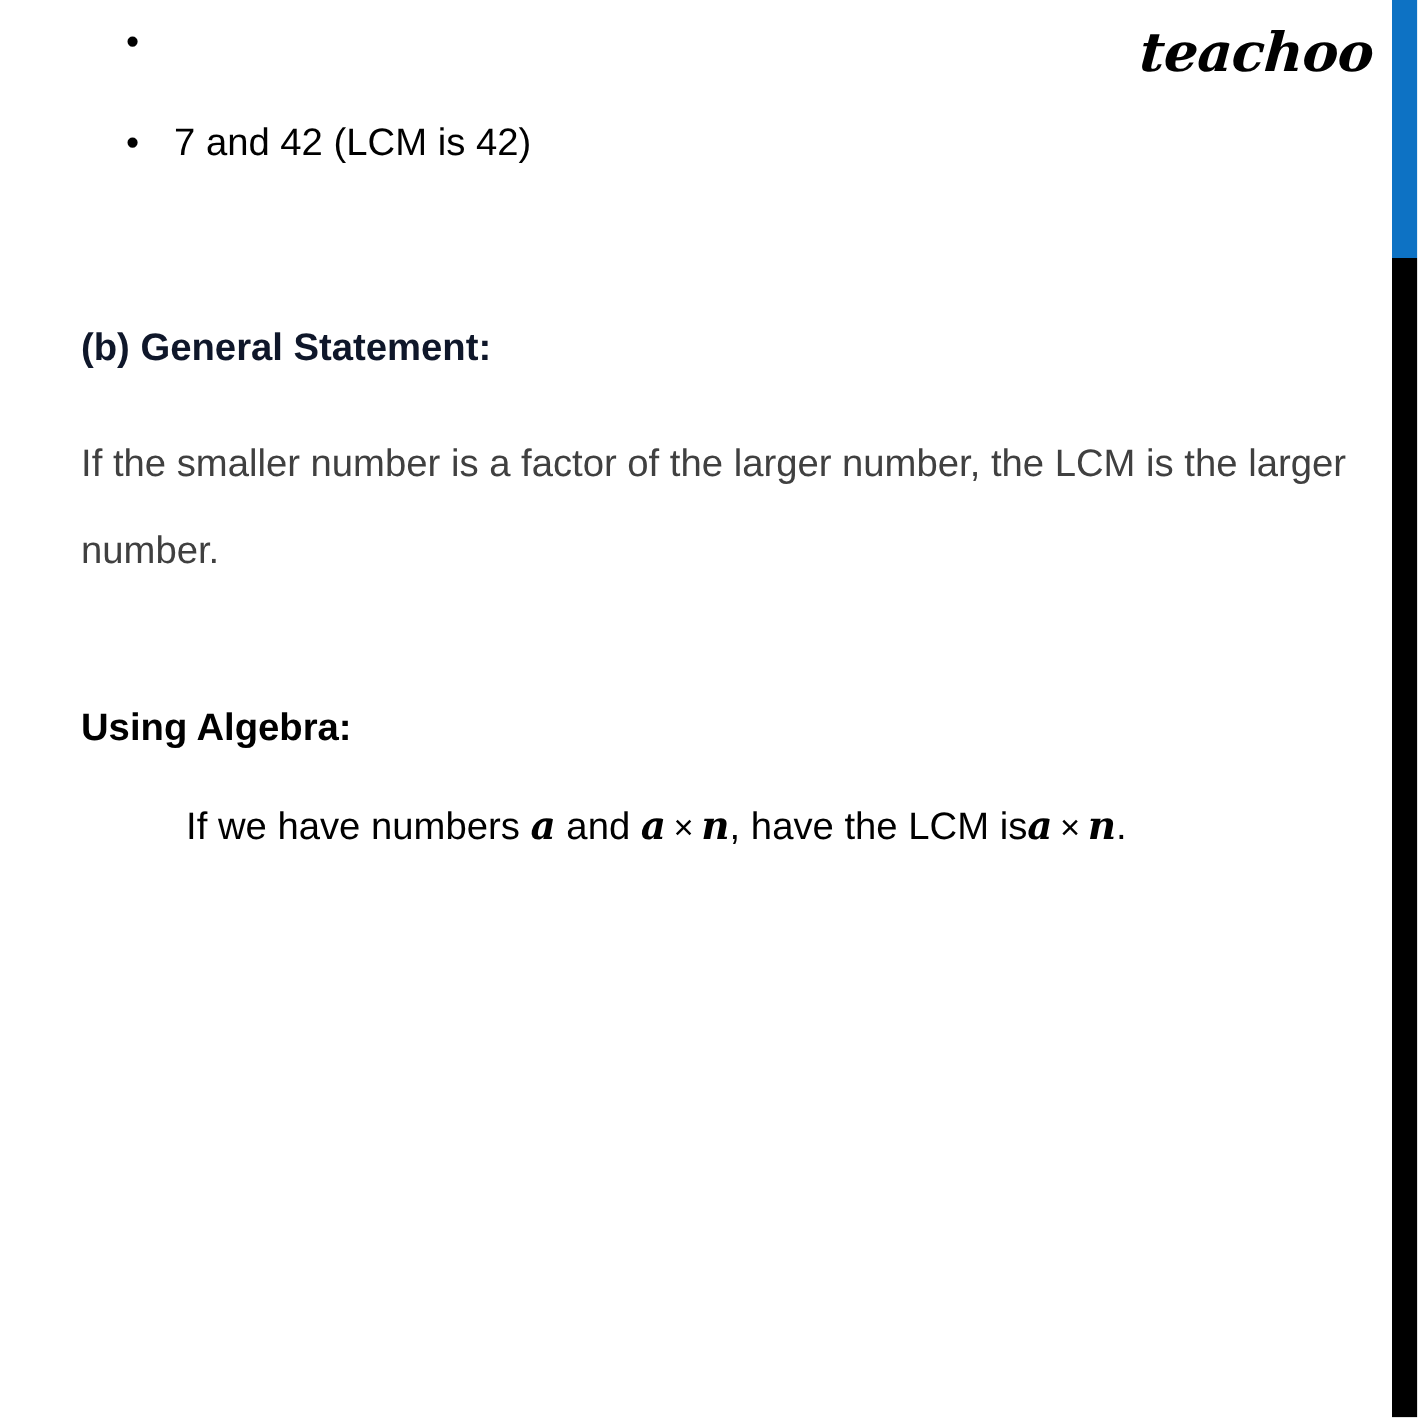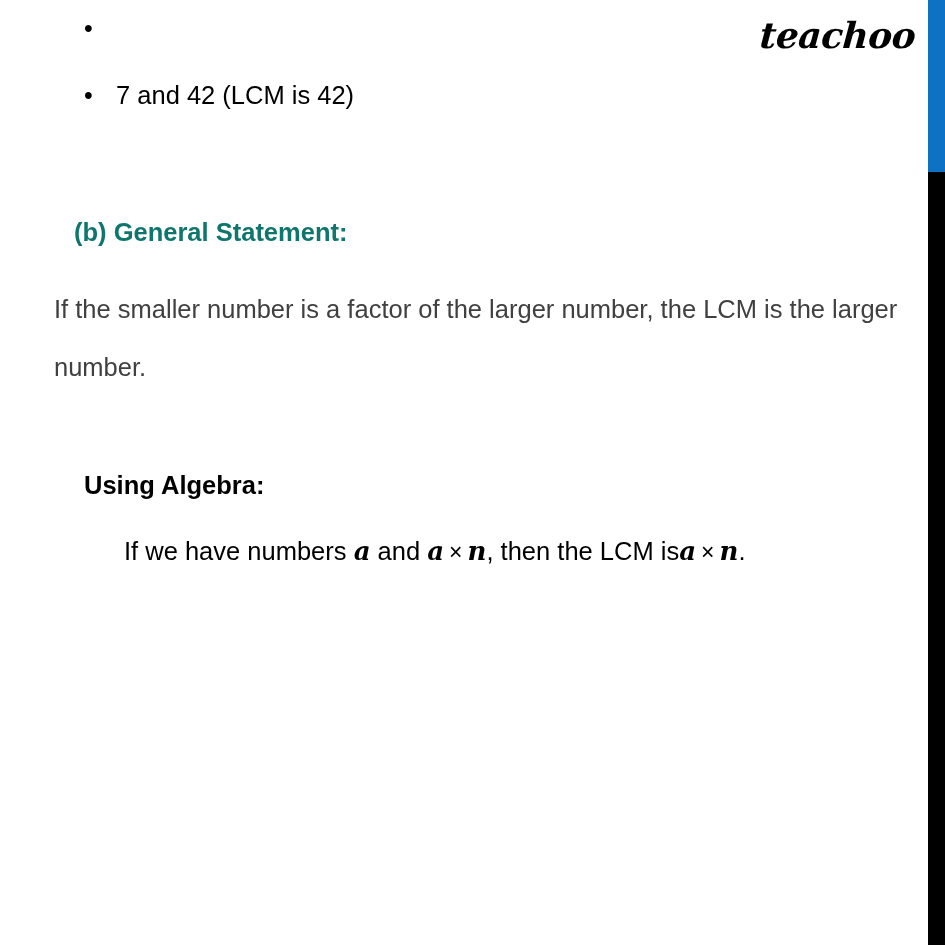"(b) General Statement:" .heading-blue { color: #0f766e -> #0f172a; margin-left: 20px -> none }
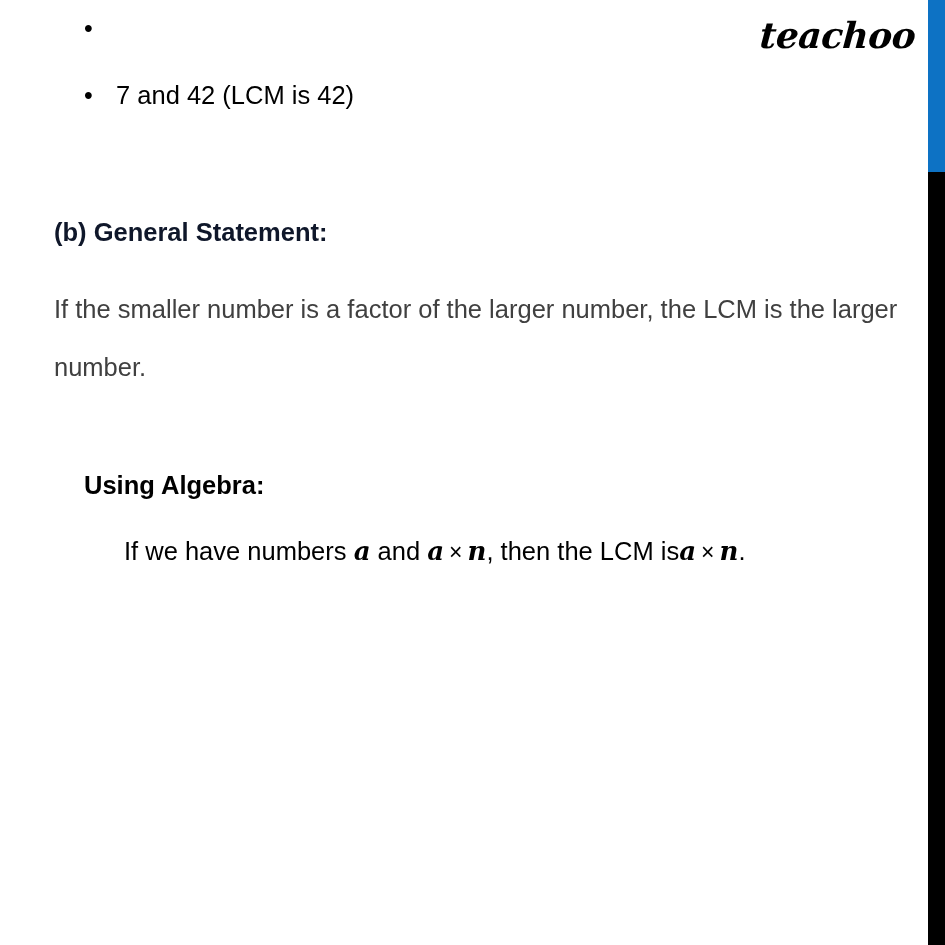"Using Algebra:" .heading-bold { margin-left: 30px -> none }
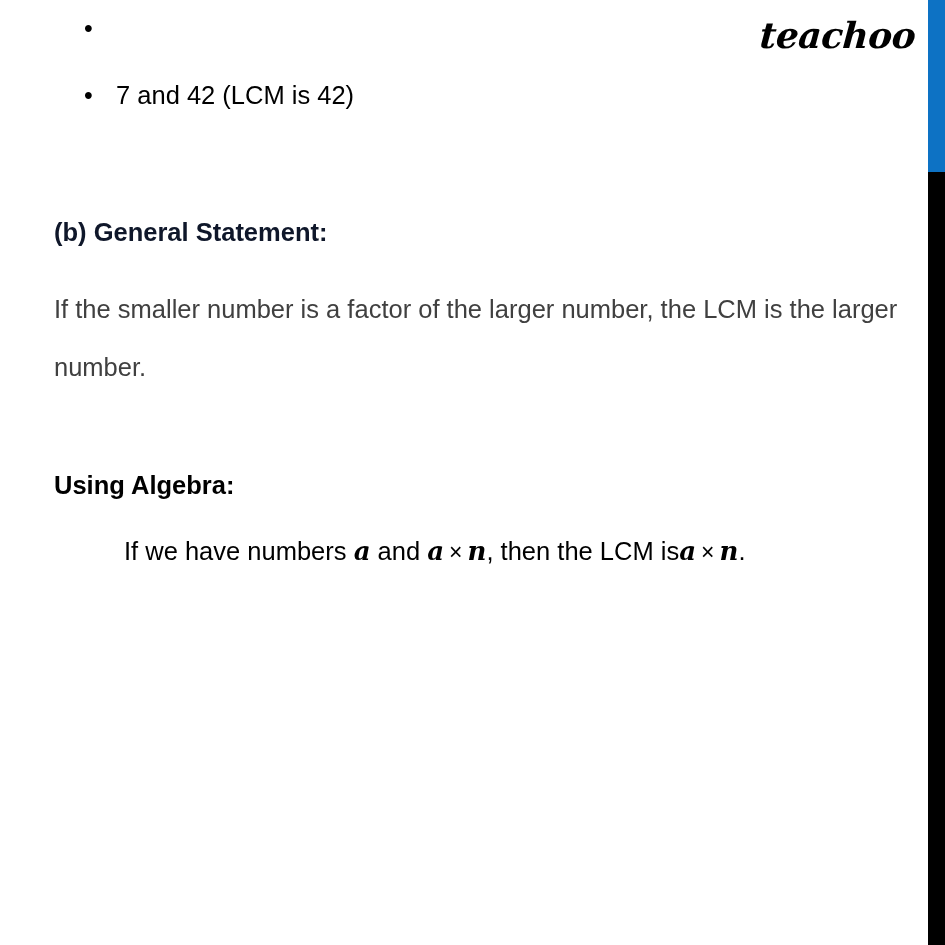", then the" span { text: then -> have }
